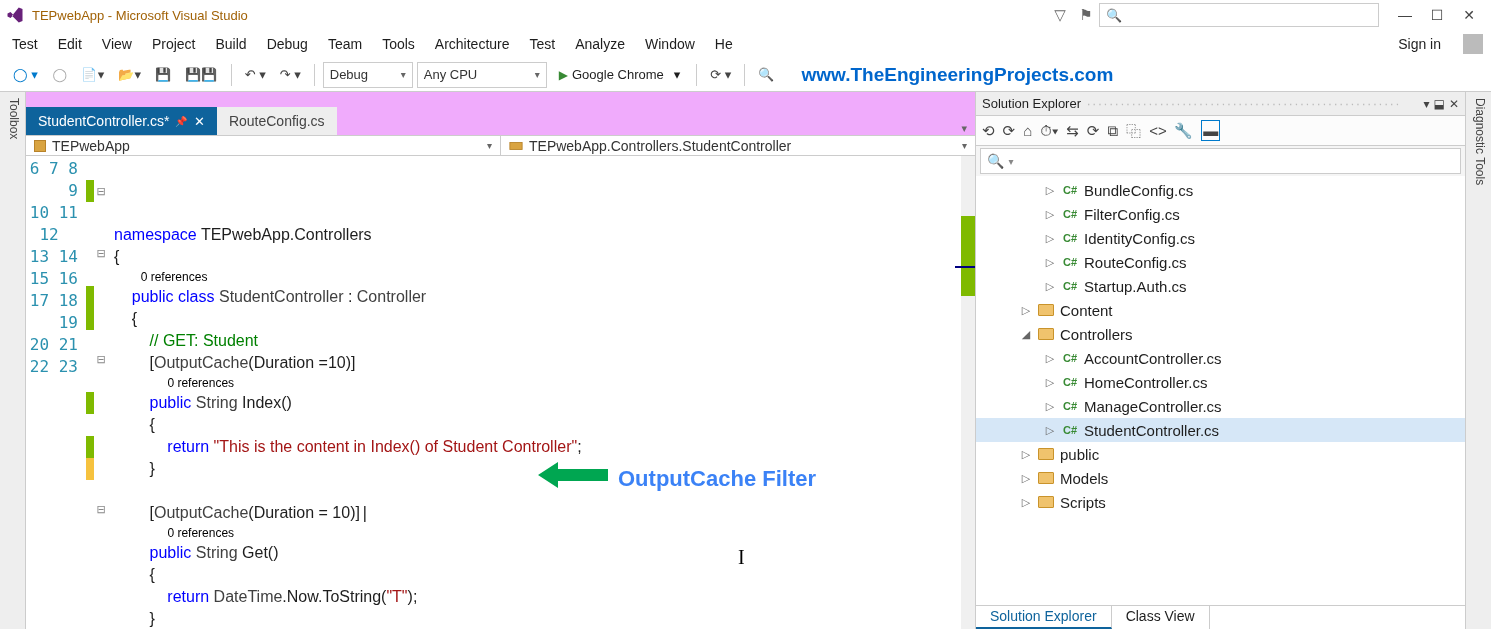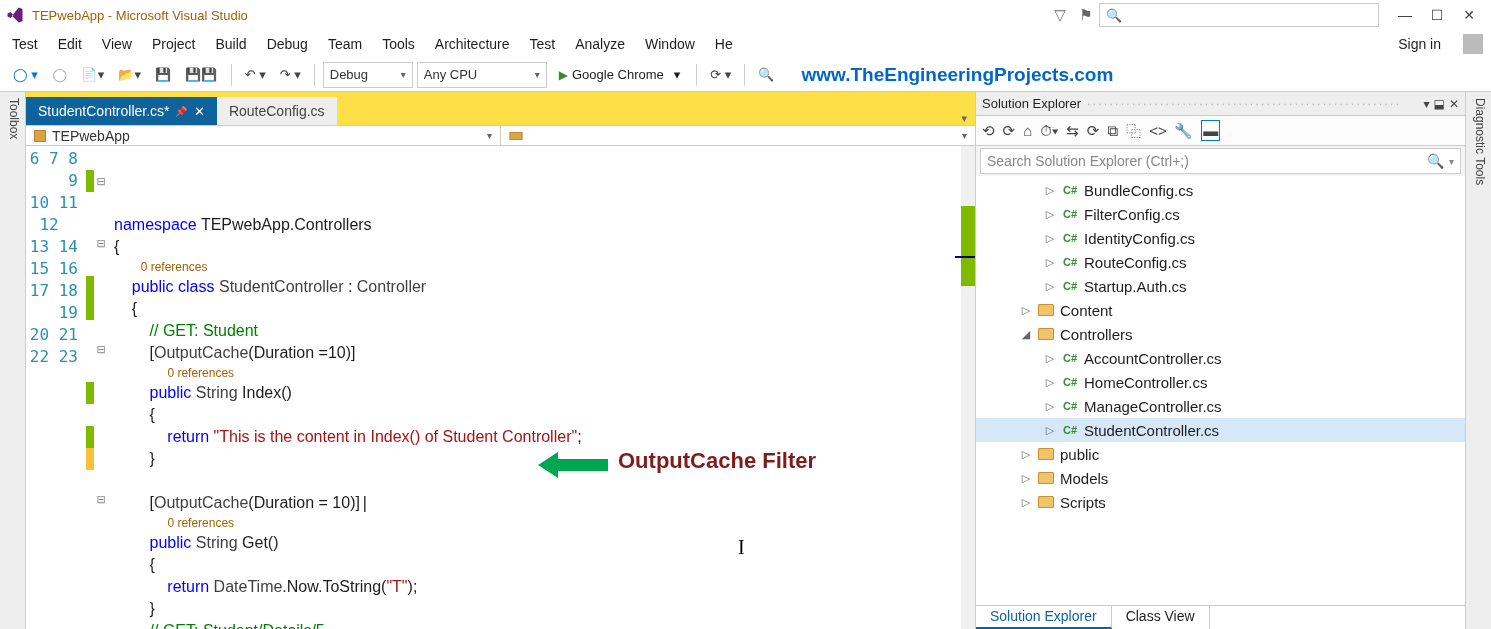"StudentController.cs*" .doctabs { background: #fde047 -> #f0abfc; height: 34px -> 44px }
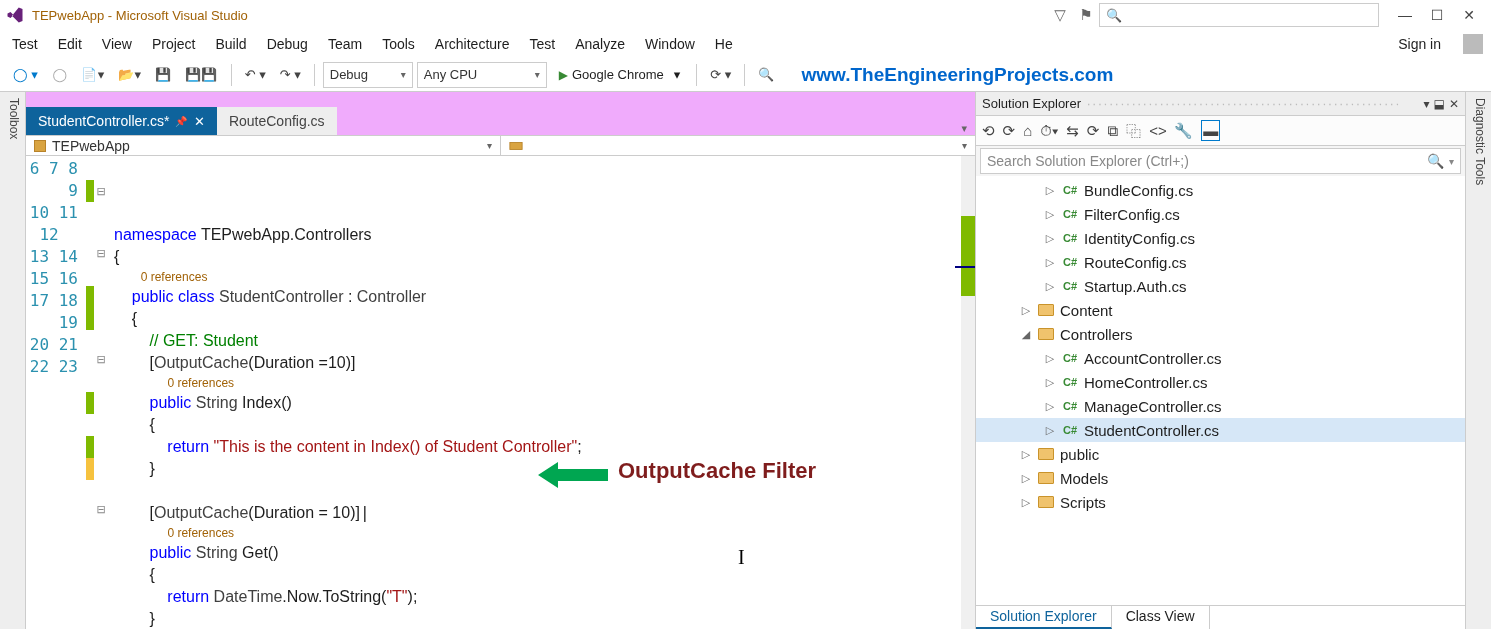"TEPwebApp.Controllers.StudentController" span { html: none -> <span>TEPwebApp.Controllers.StudentController</span> }
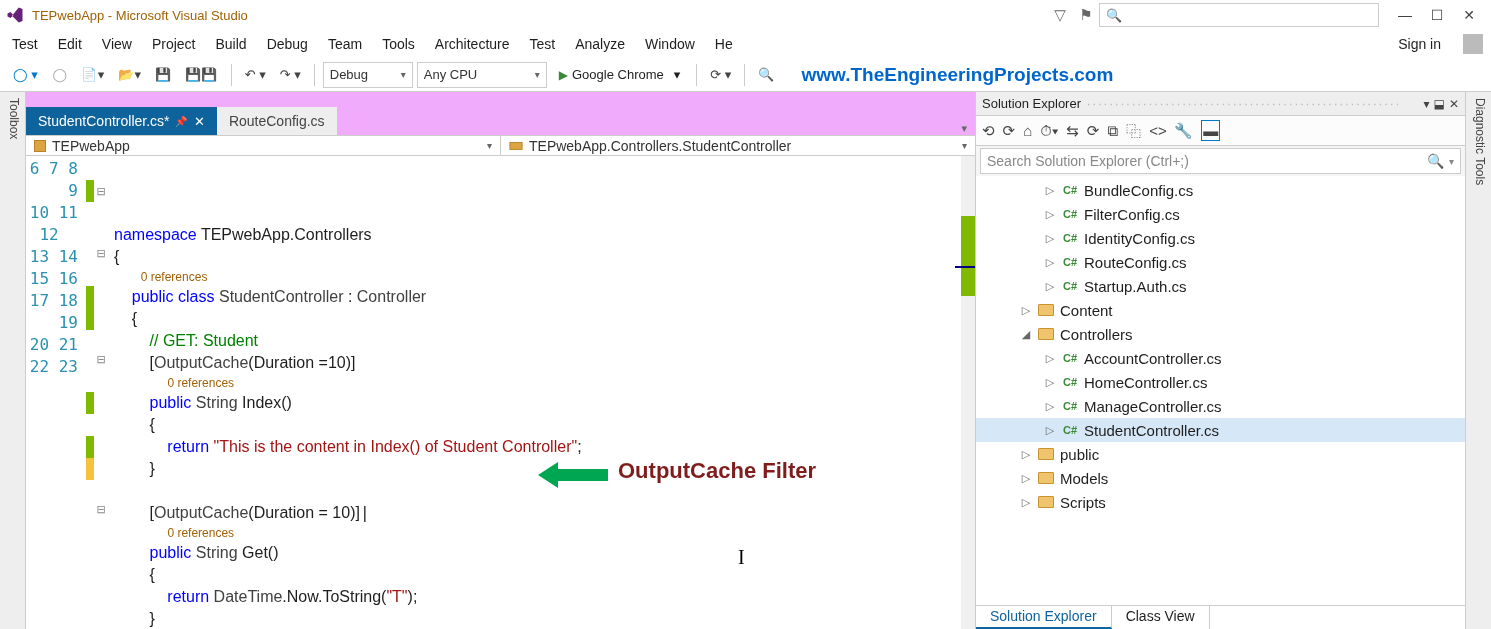"Search Solution Explorer (Ctrl+;)" span { html: <span>Search Solution Explorer (Ctrl+;)</span> -> none }
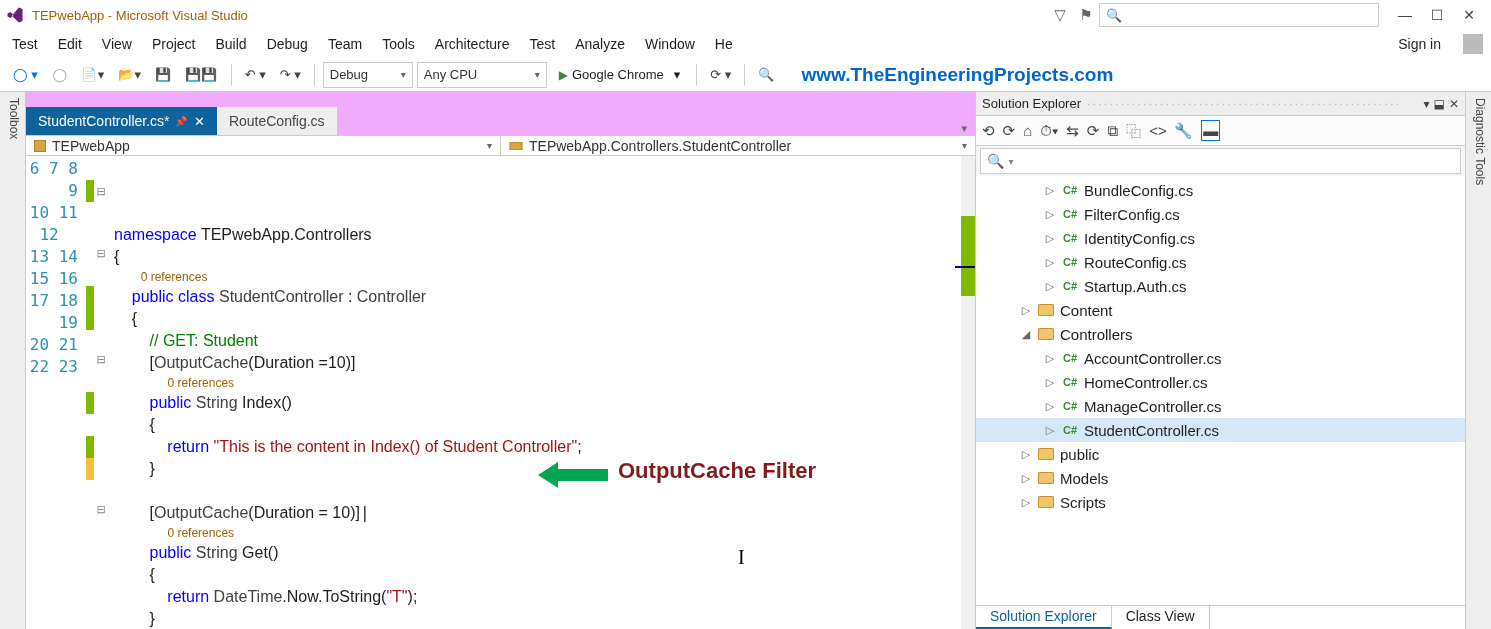"0 references" .code .ref { color: #a16207 -> #000000 }
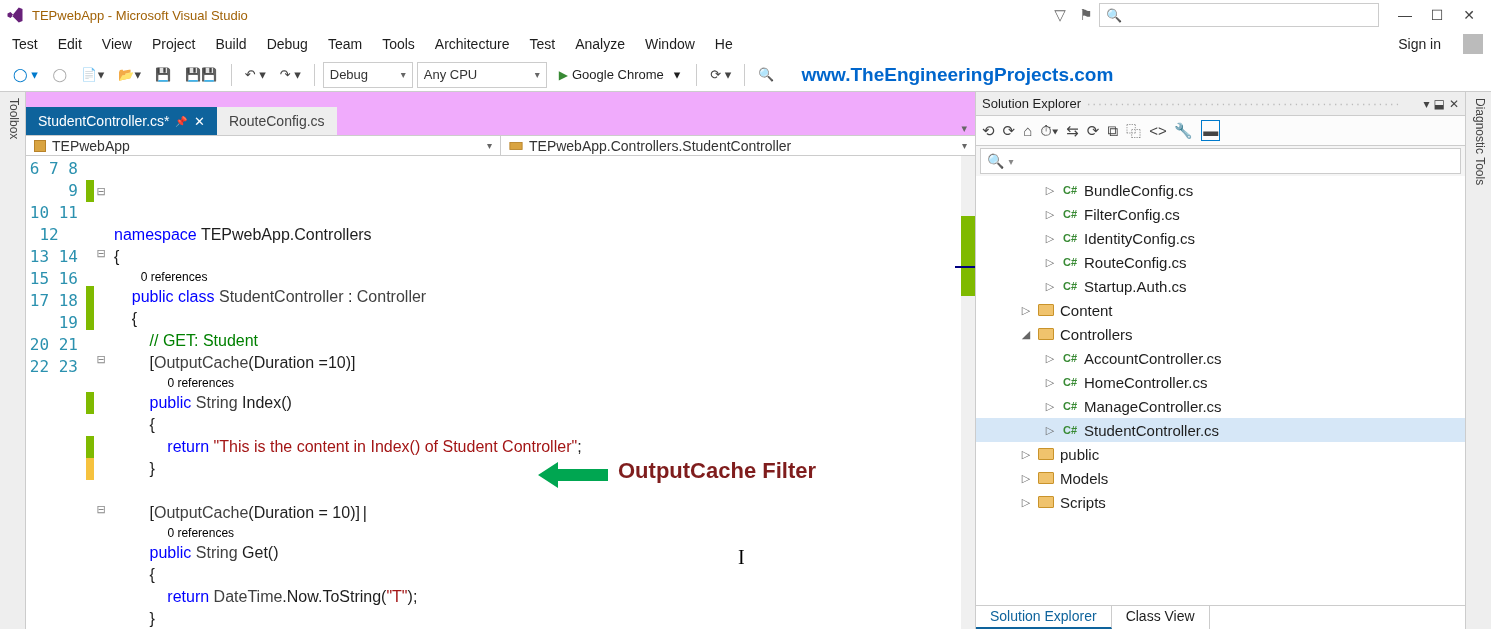"OutputCache Filter" .annot { align-items: flex-start -> flex-end; color: #7f1d1d -> #3b82f6 }
